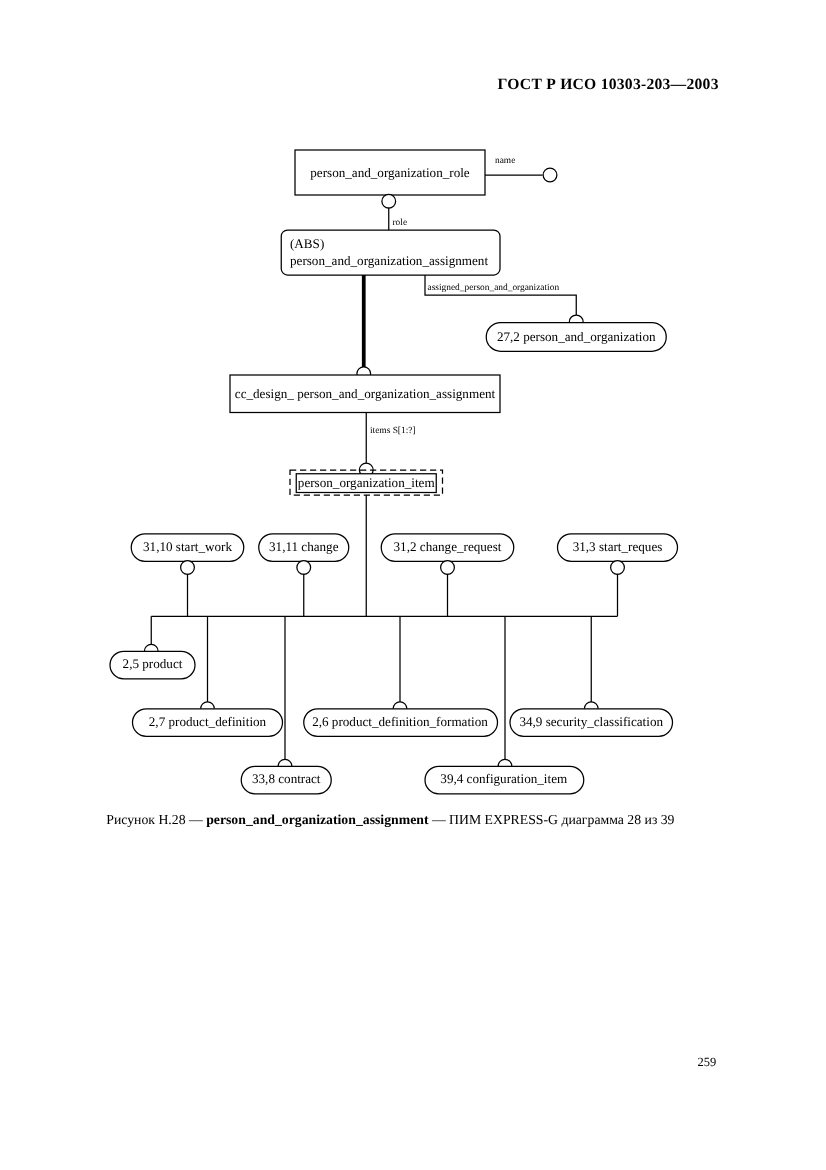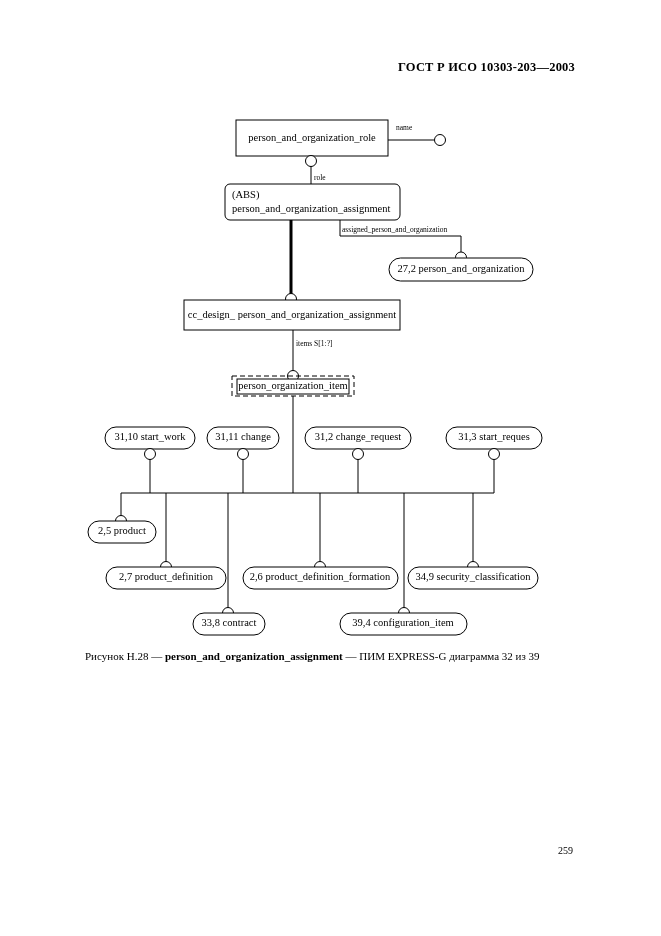"— ПИМ EXPRESS-G диаграмма 32" span { text: 32 -> 28 }
